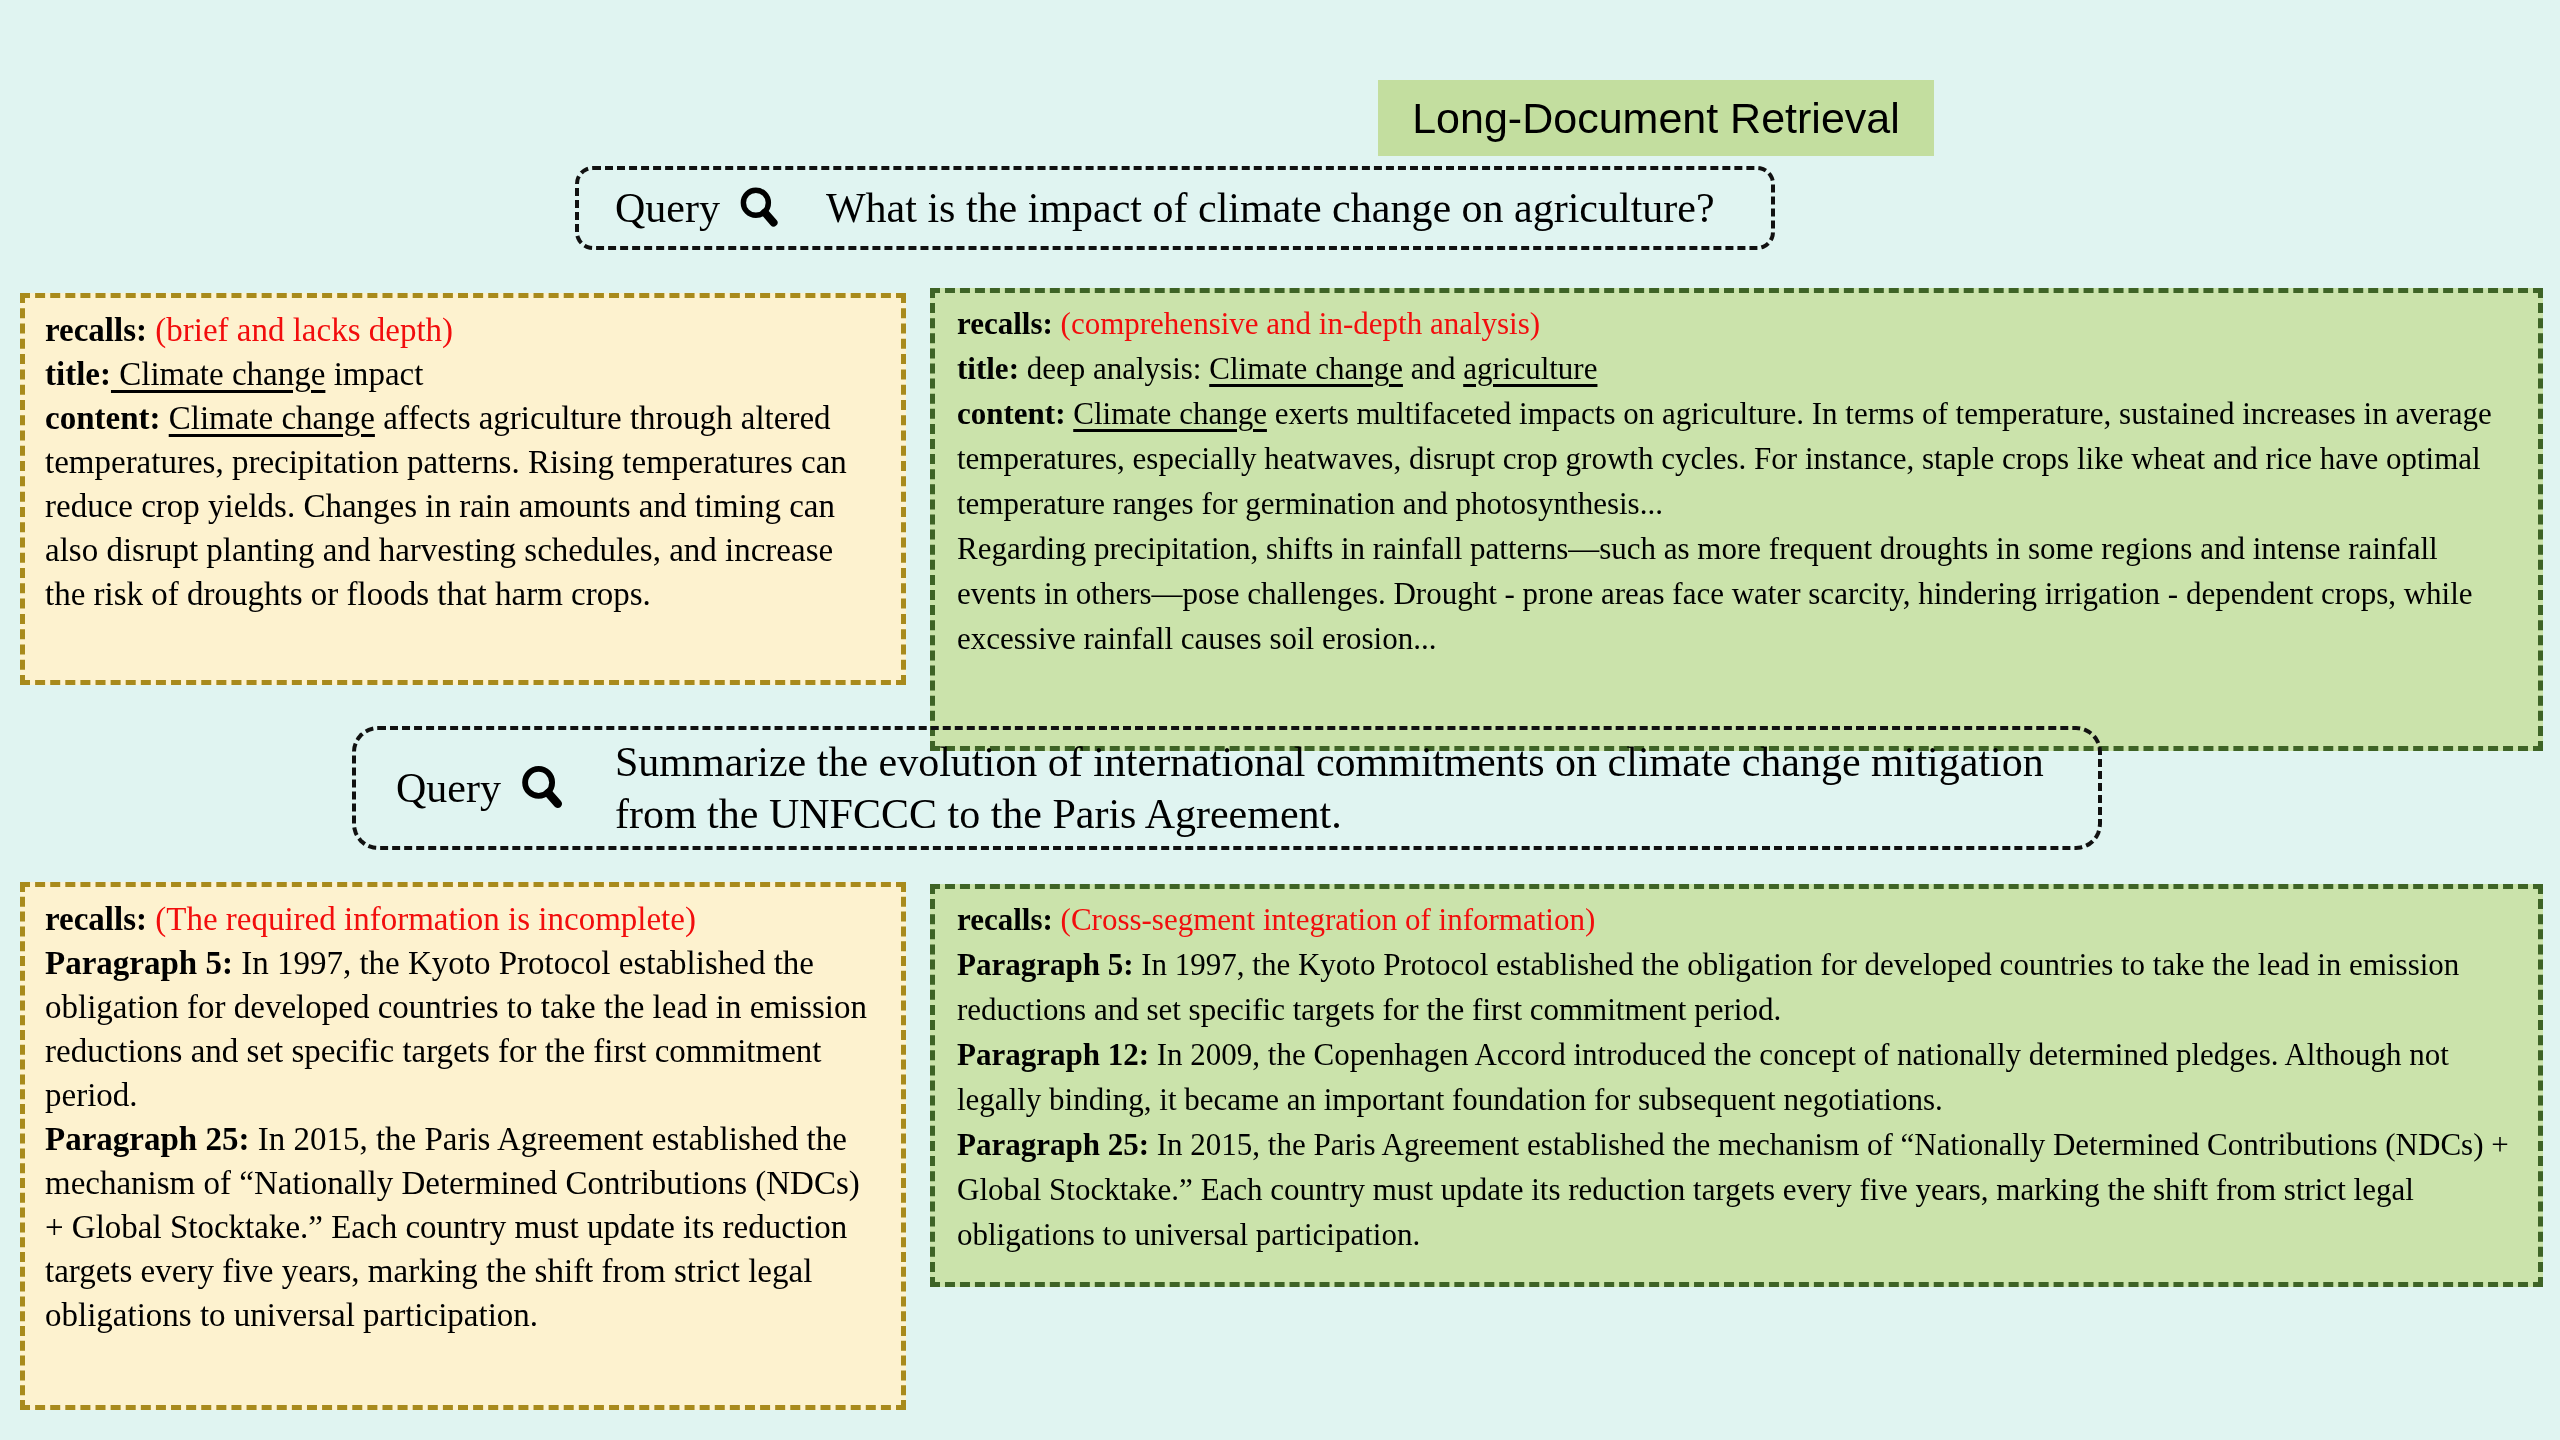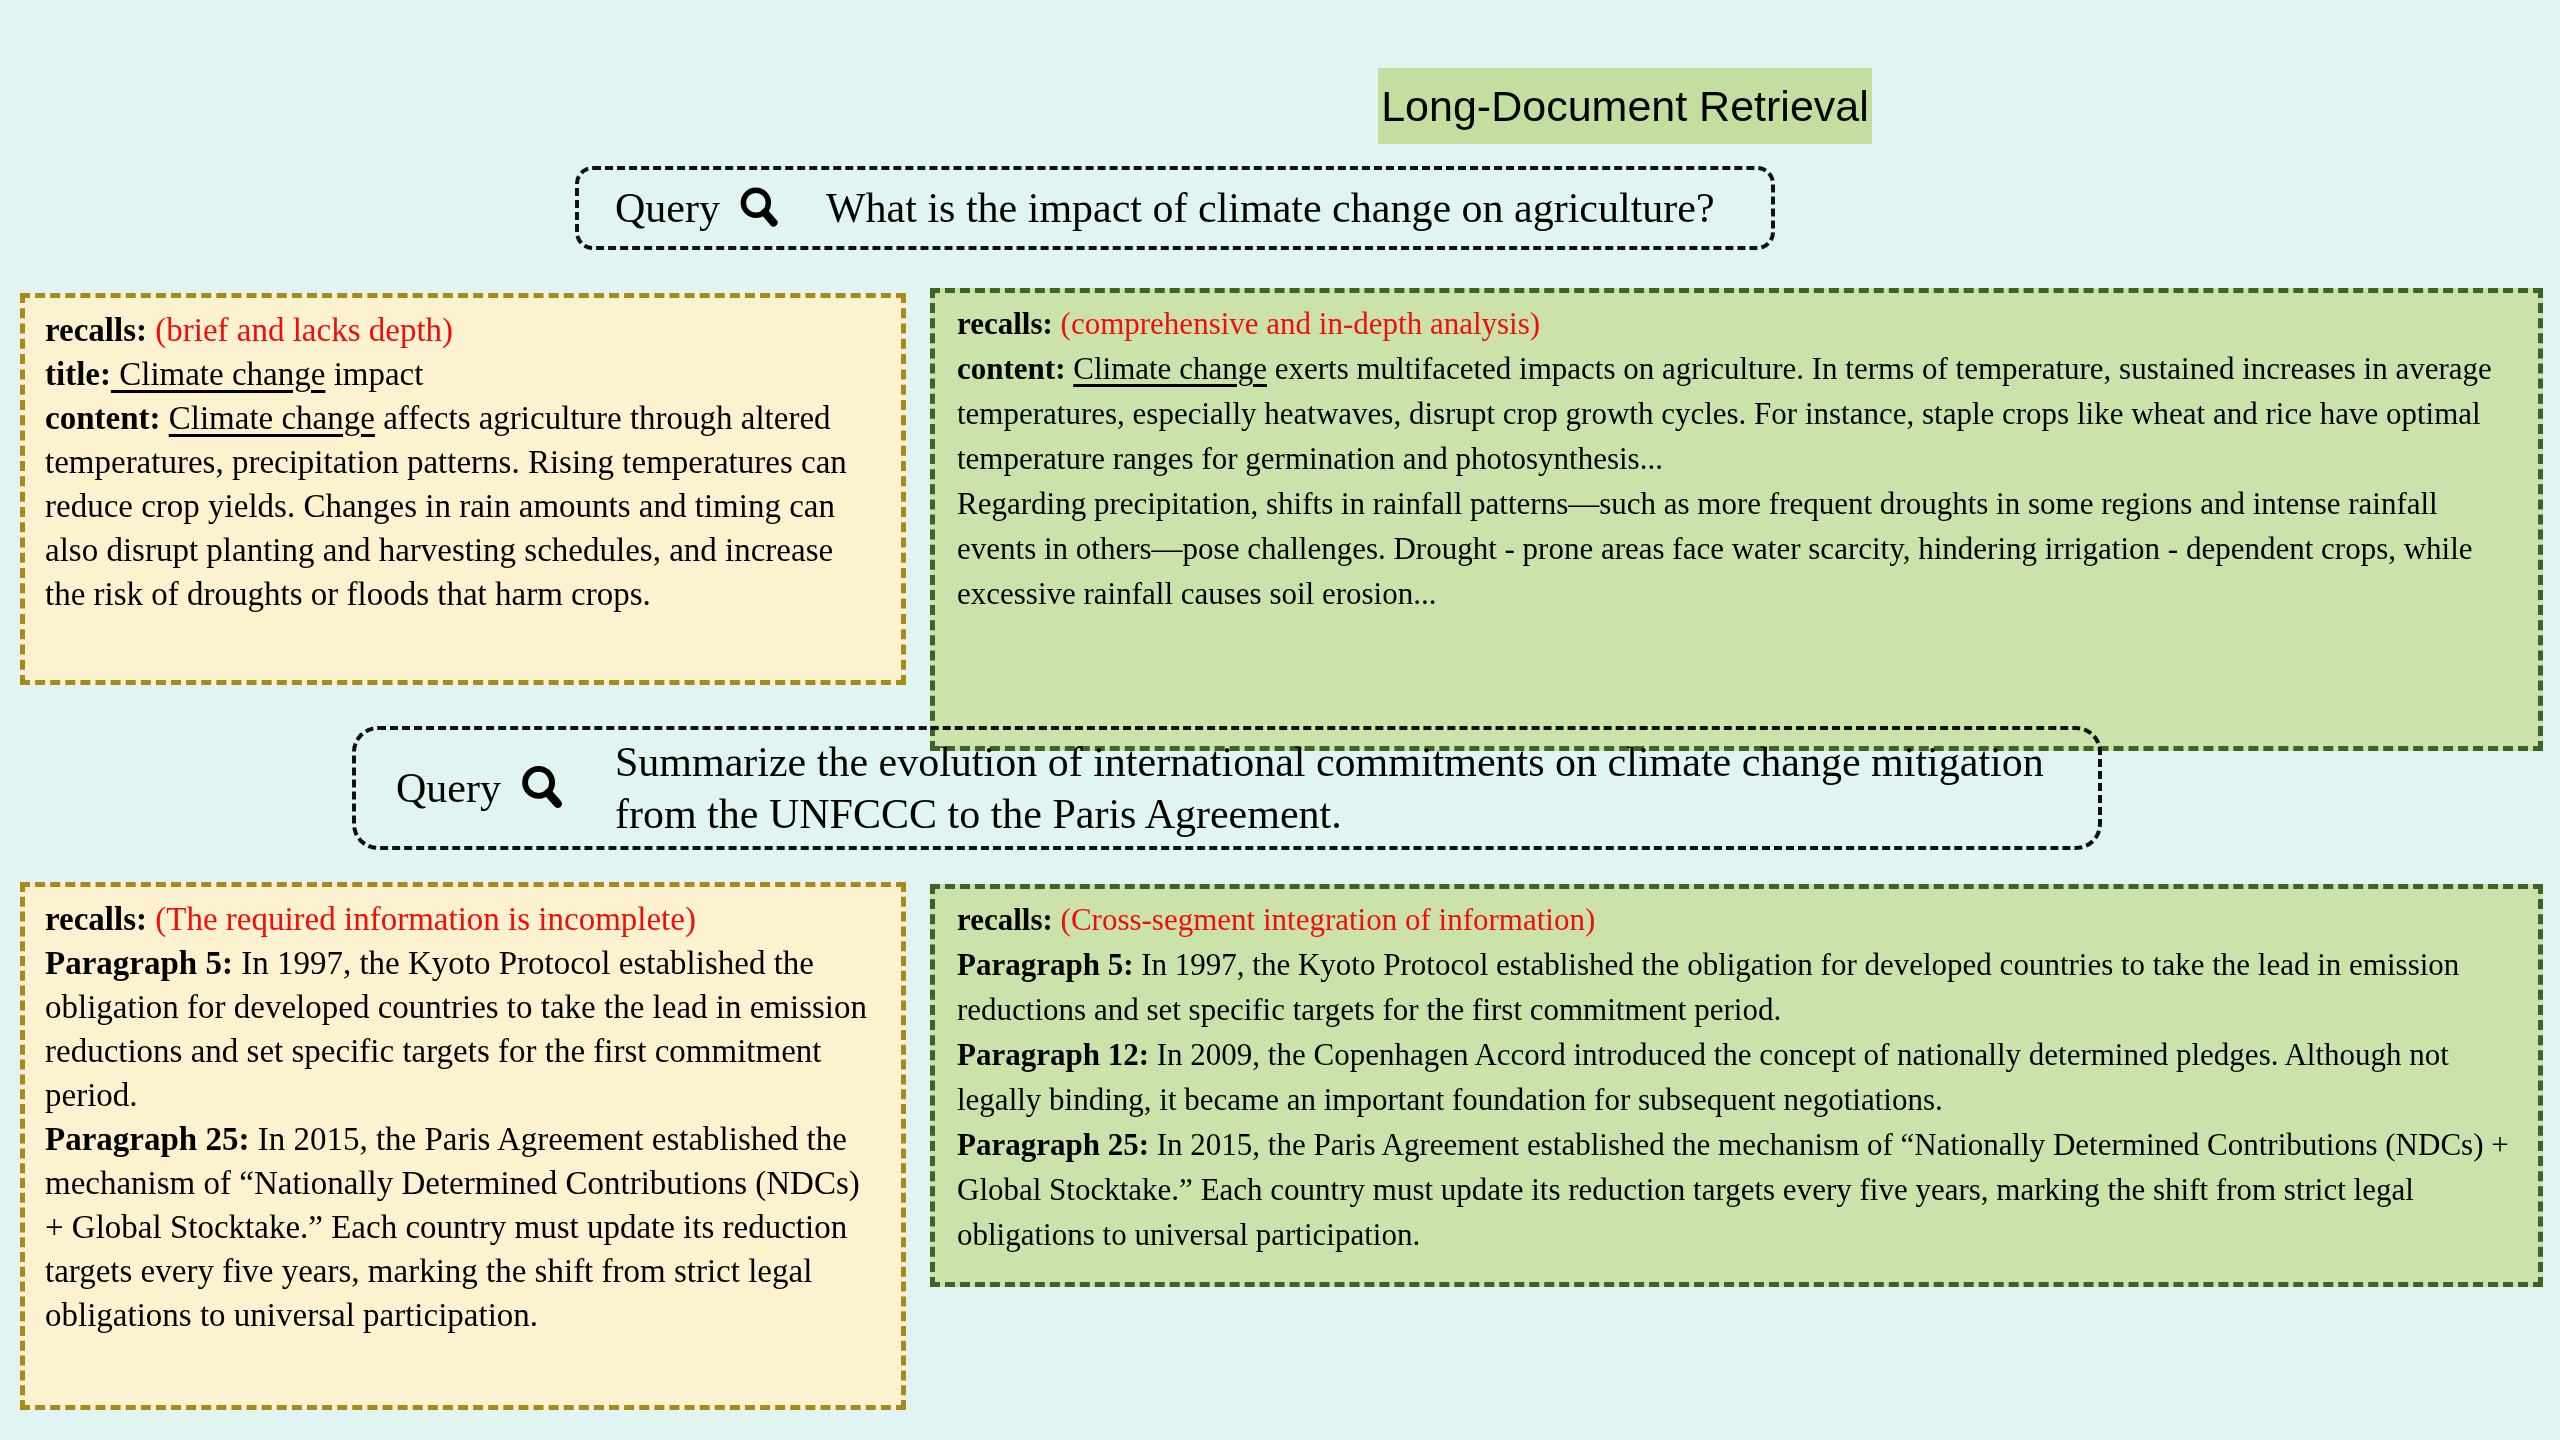"Long-Document Retrieval" .cat-green { top: 68px -> 80px; width: 494px -> 556px }
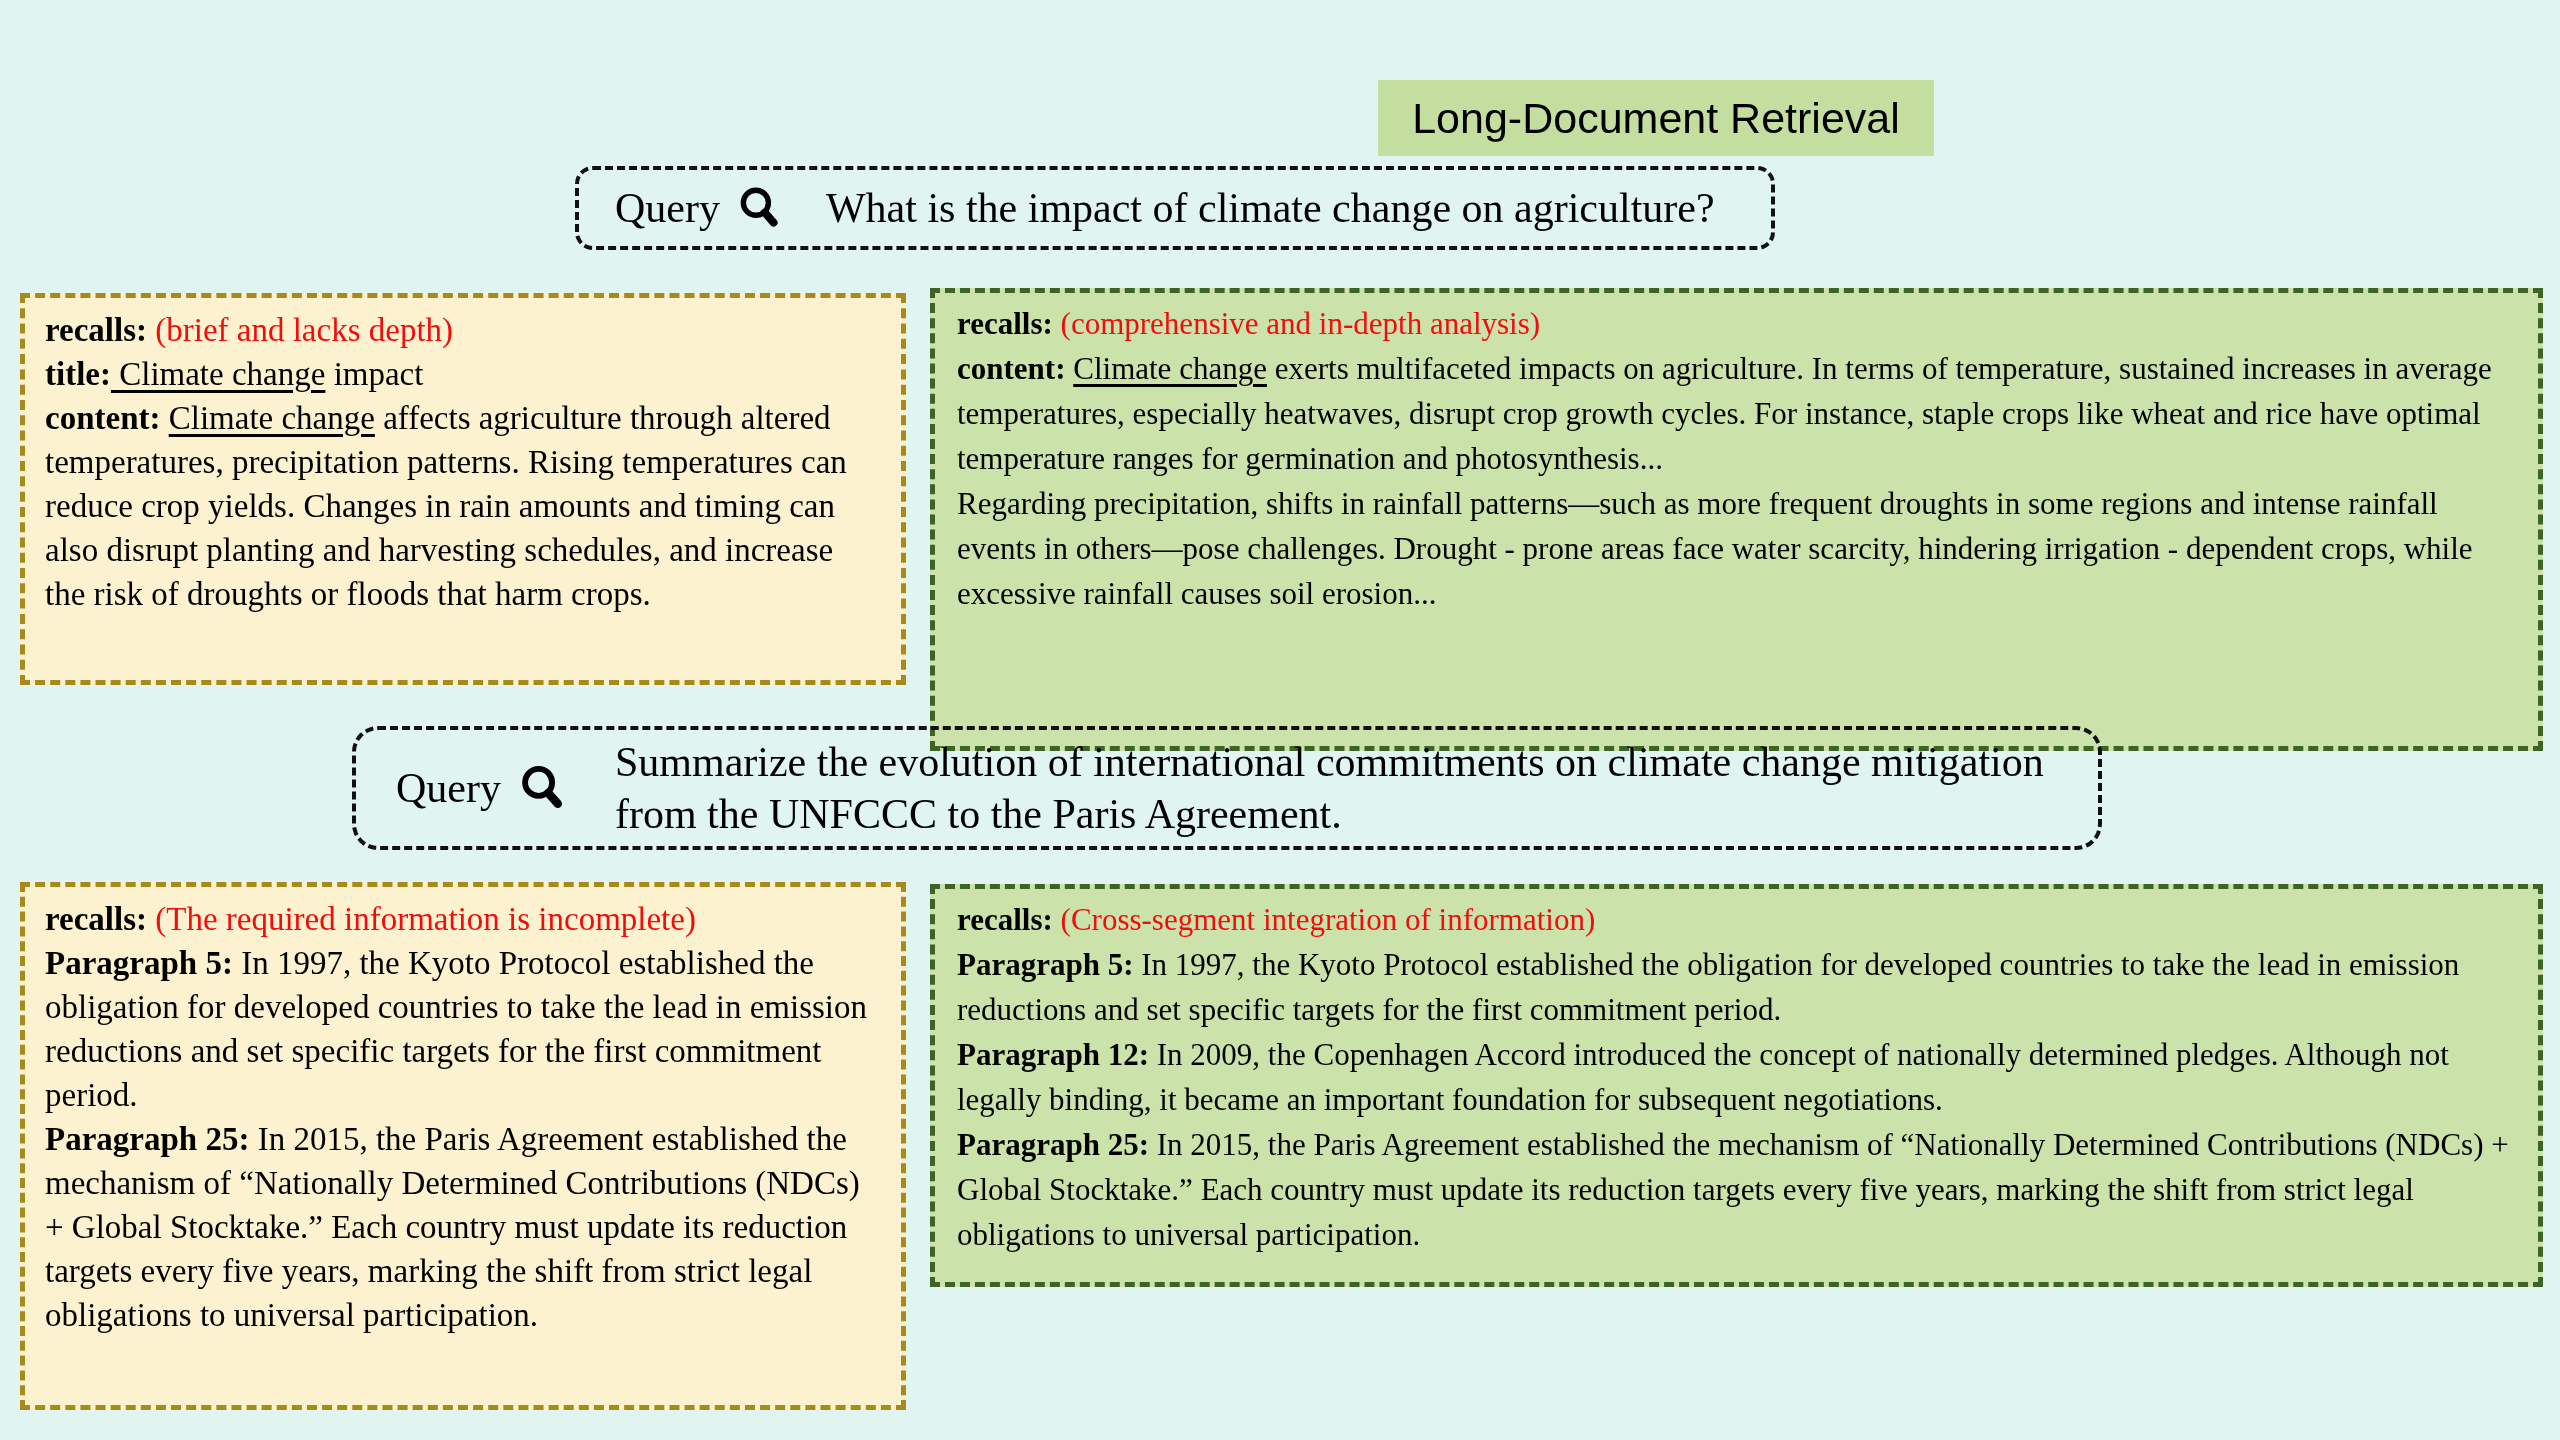"title: deep analysis: Climate change" div.block { html: none -> <div><span>title:</span><span> deep analysis: </span><span>Climate change</span><span> and </span><span>agriculture</span></div> }
